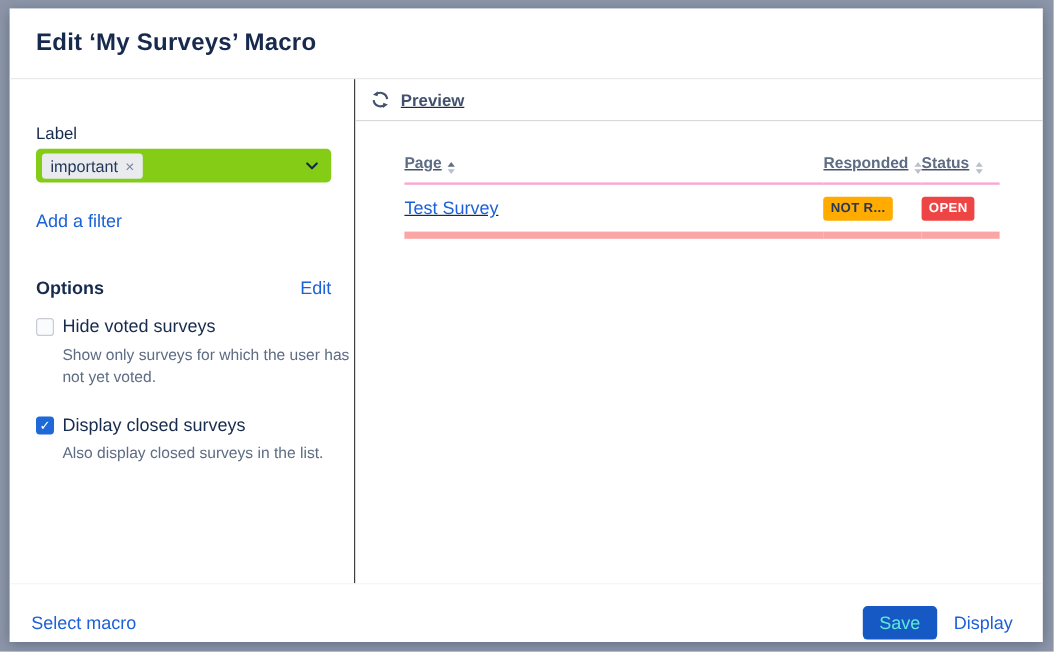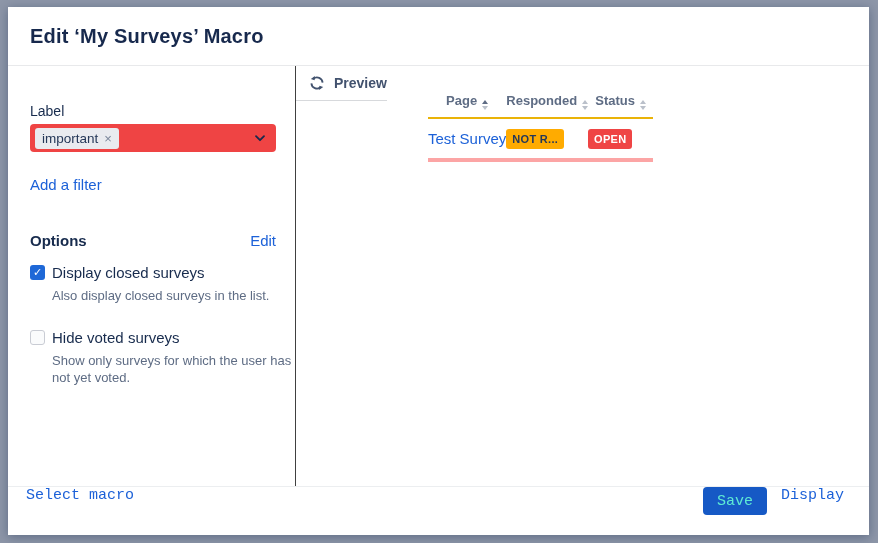"Preview" .right-panel { flex-direction: none -> column; text-decoration: none -> underline }
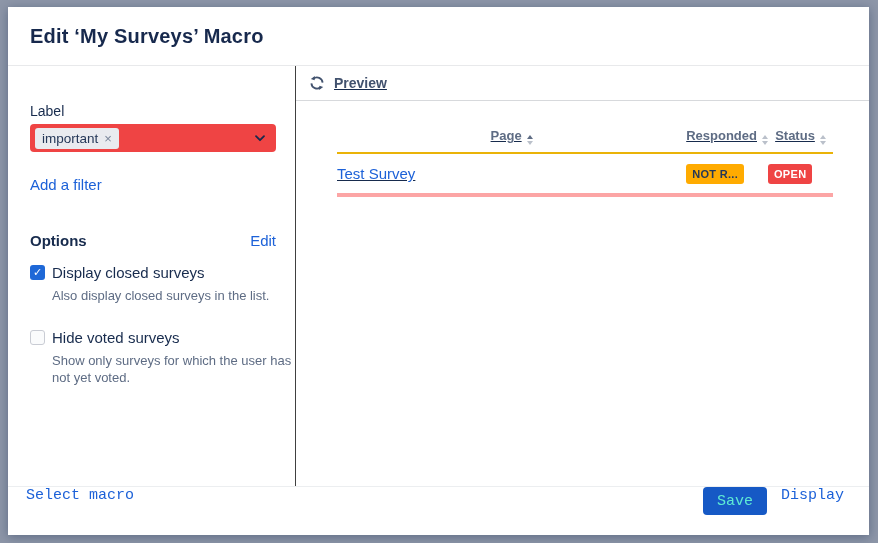"important" .select-box { background: #ef4444 -> #84cc16 }
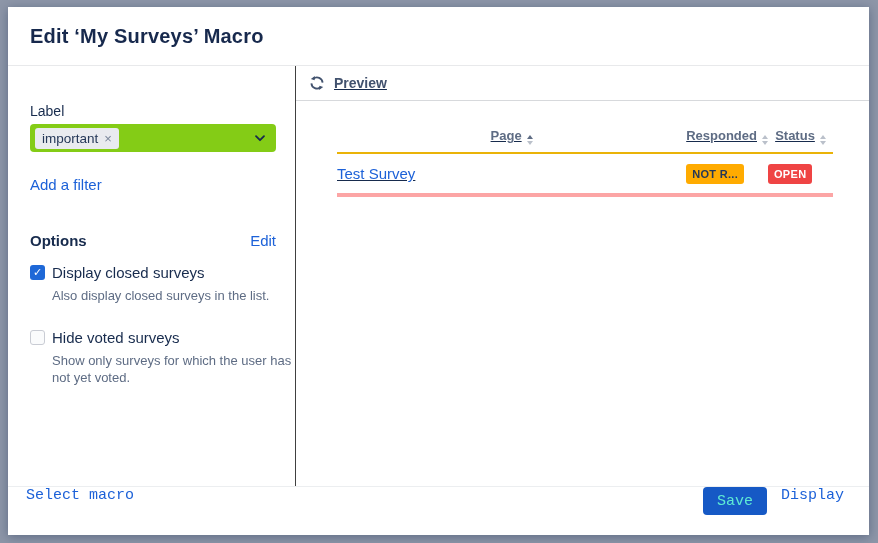"Page" table.survey th { border-bottom: 2px solid #eab308 -> 2px solid #f9a8d4; text-align: center -> left }
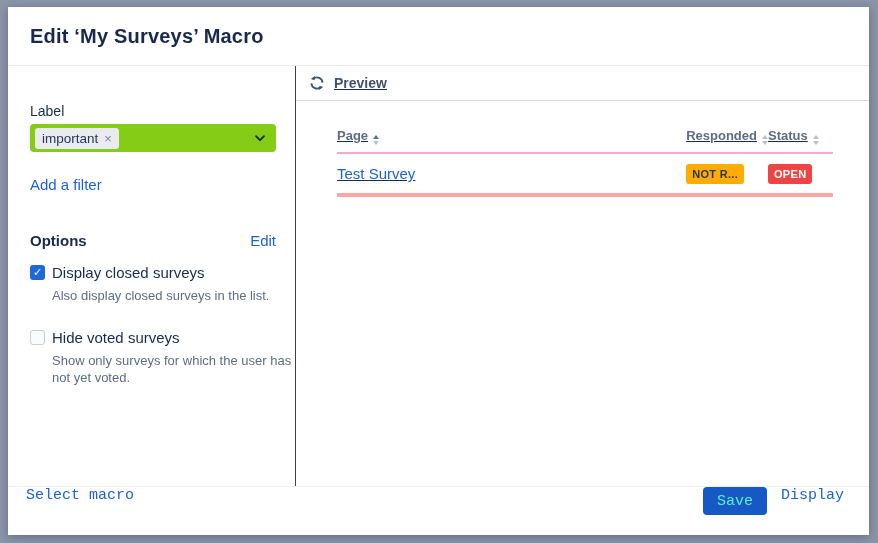"Test Survey" table.survey td { border-bottom: 4px solid #fca5a5 -> 6px solid #fca5a5 }
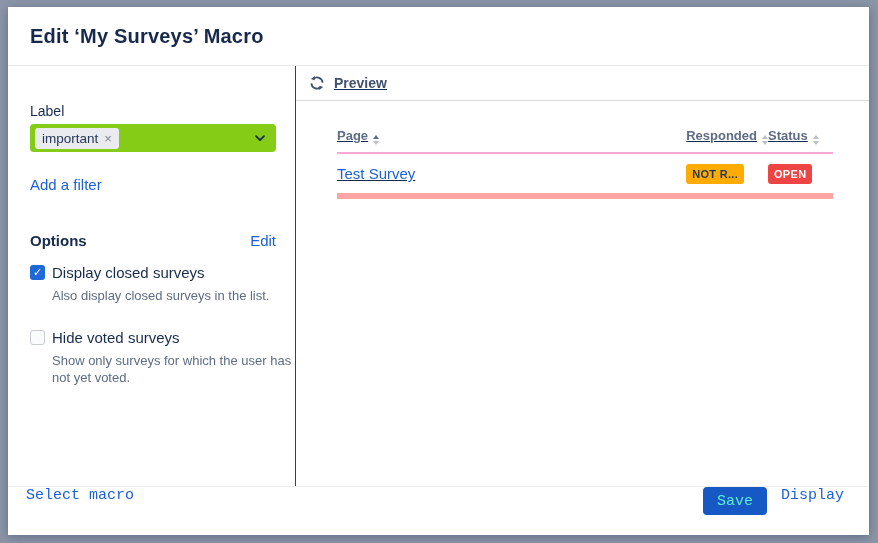"Display closed surveys" div.check-group { order: before "Hide voted surveys" -> after "Hide voted surveys" }
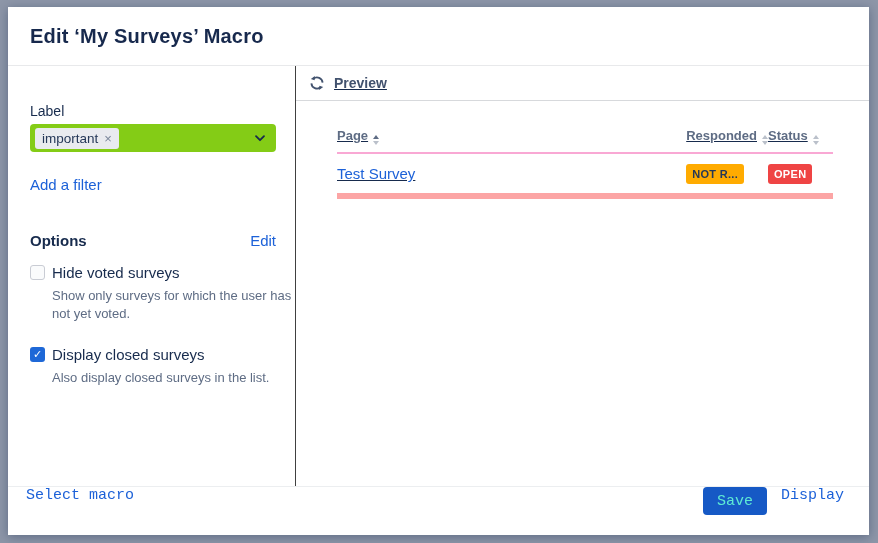"Select macro" .dlg-footer { align-items: none -> center; font-family: Liberation Mono, monospace -> none; padding: 0 25px 0 18px -> 16px 25px 0 18px }
